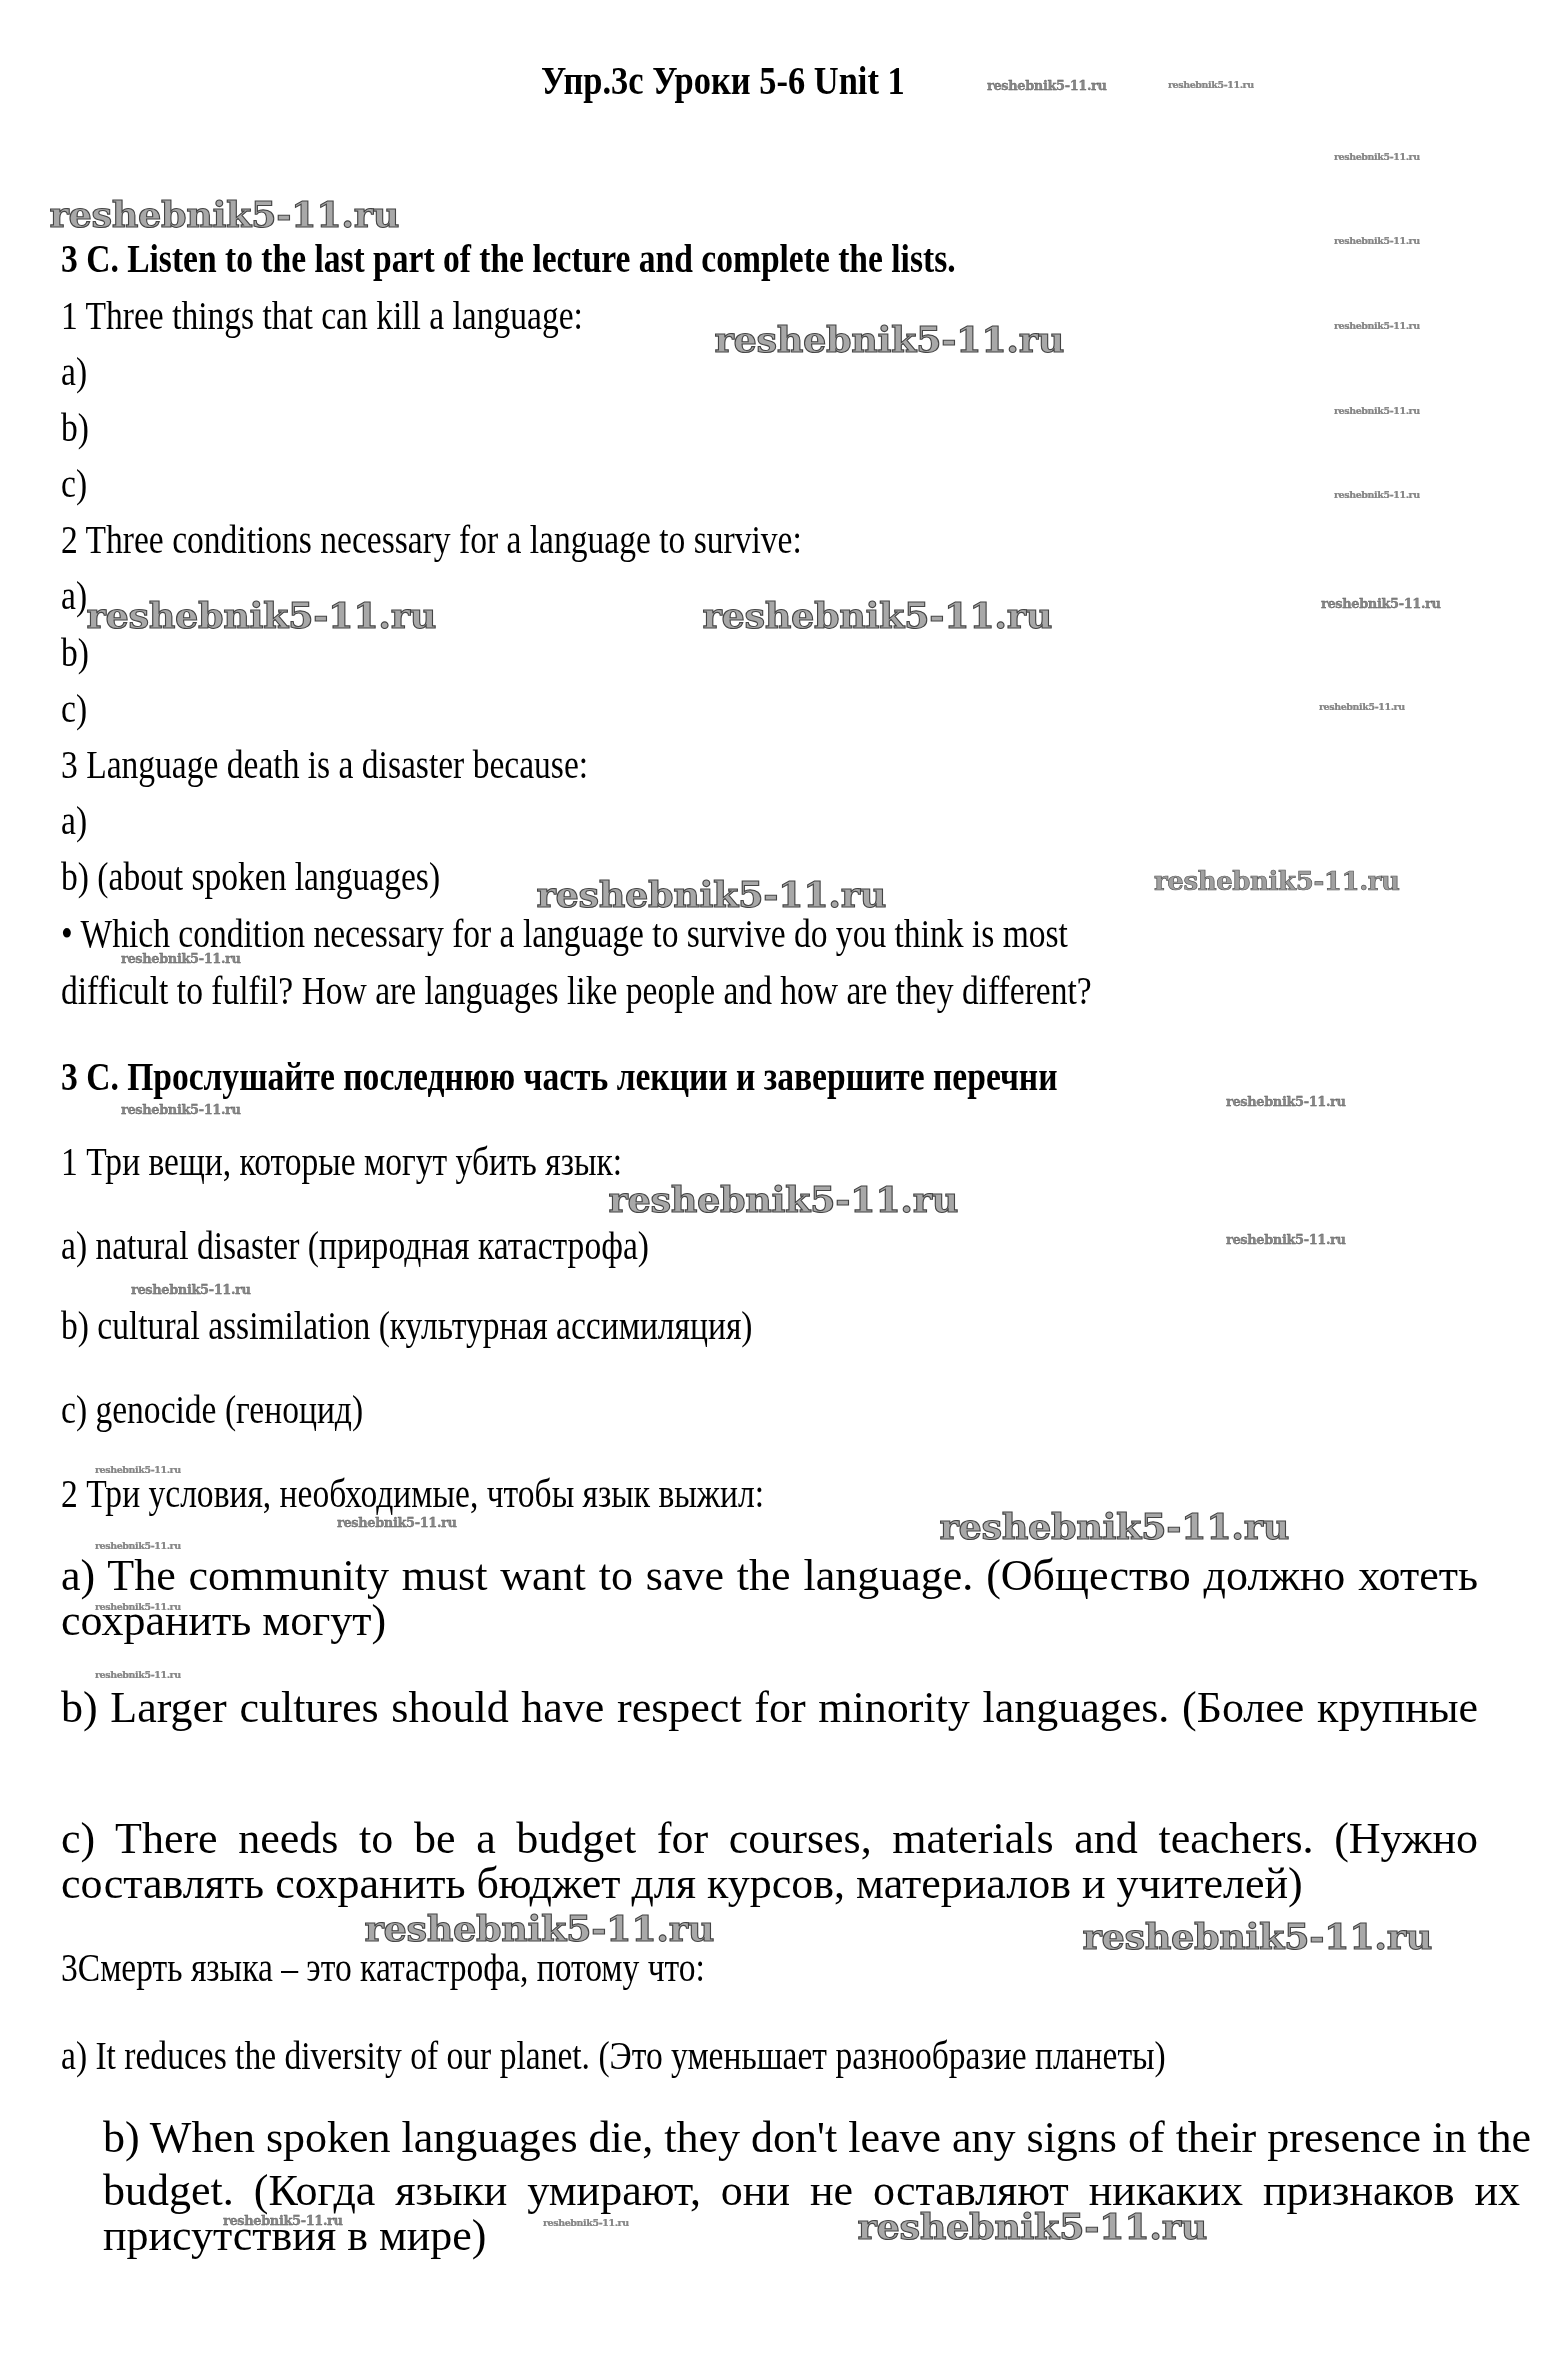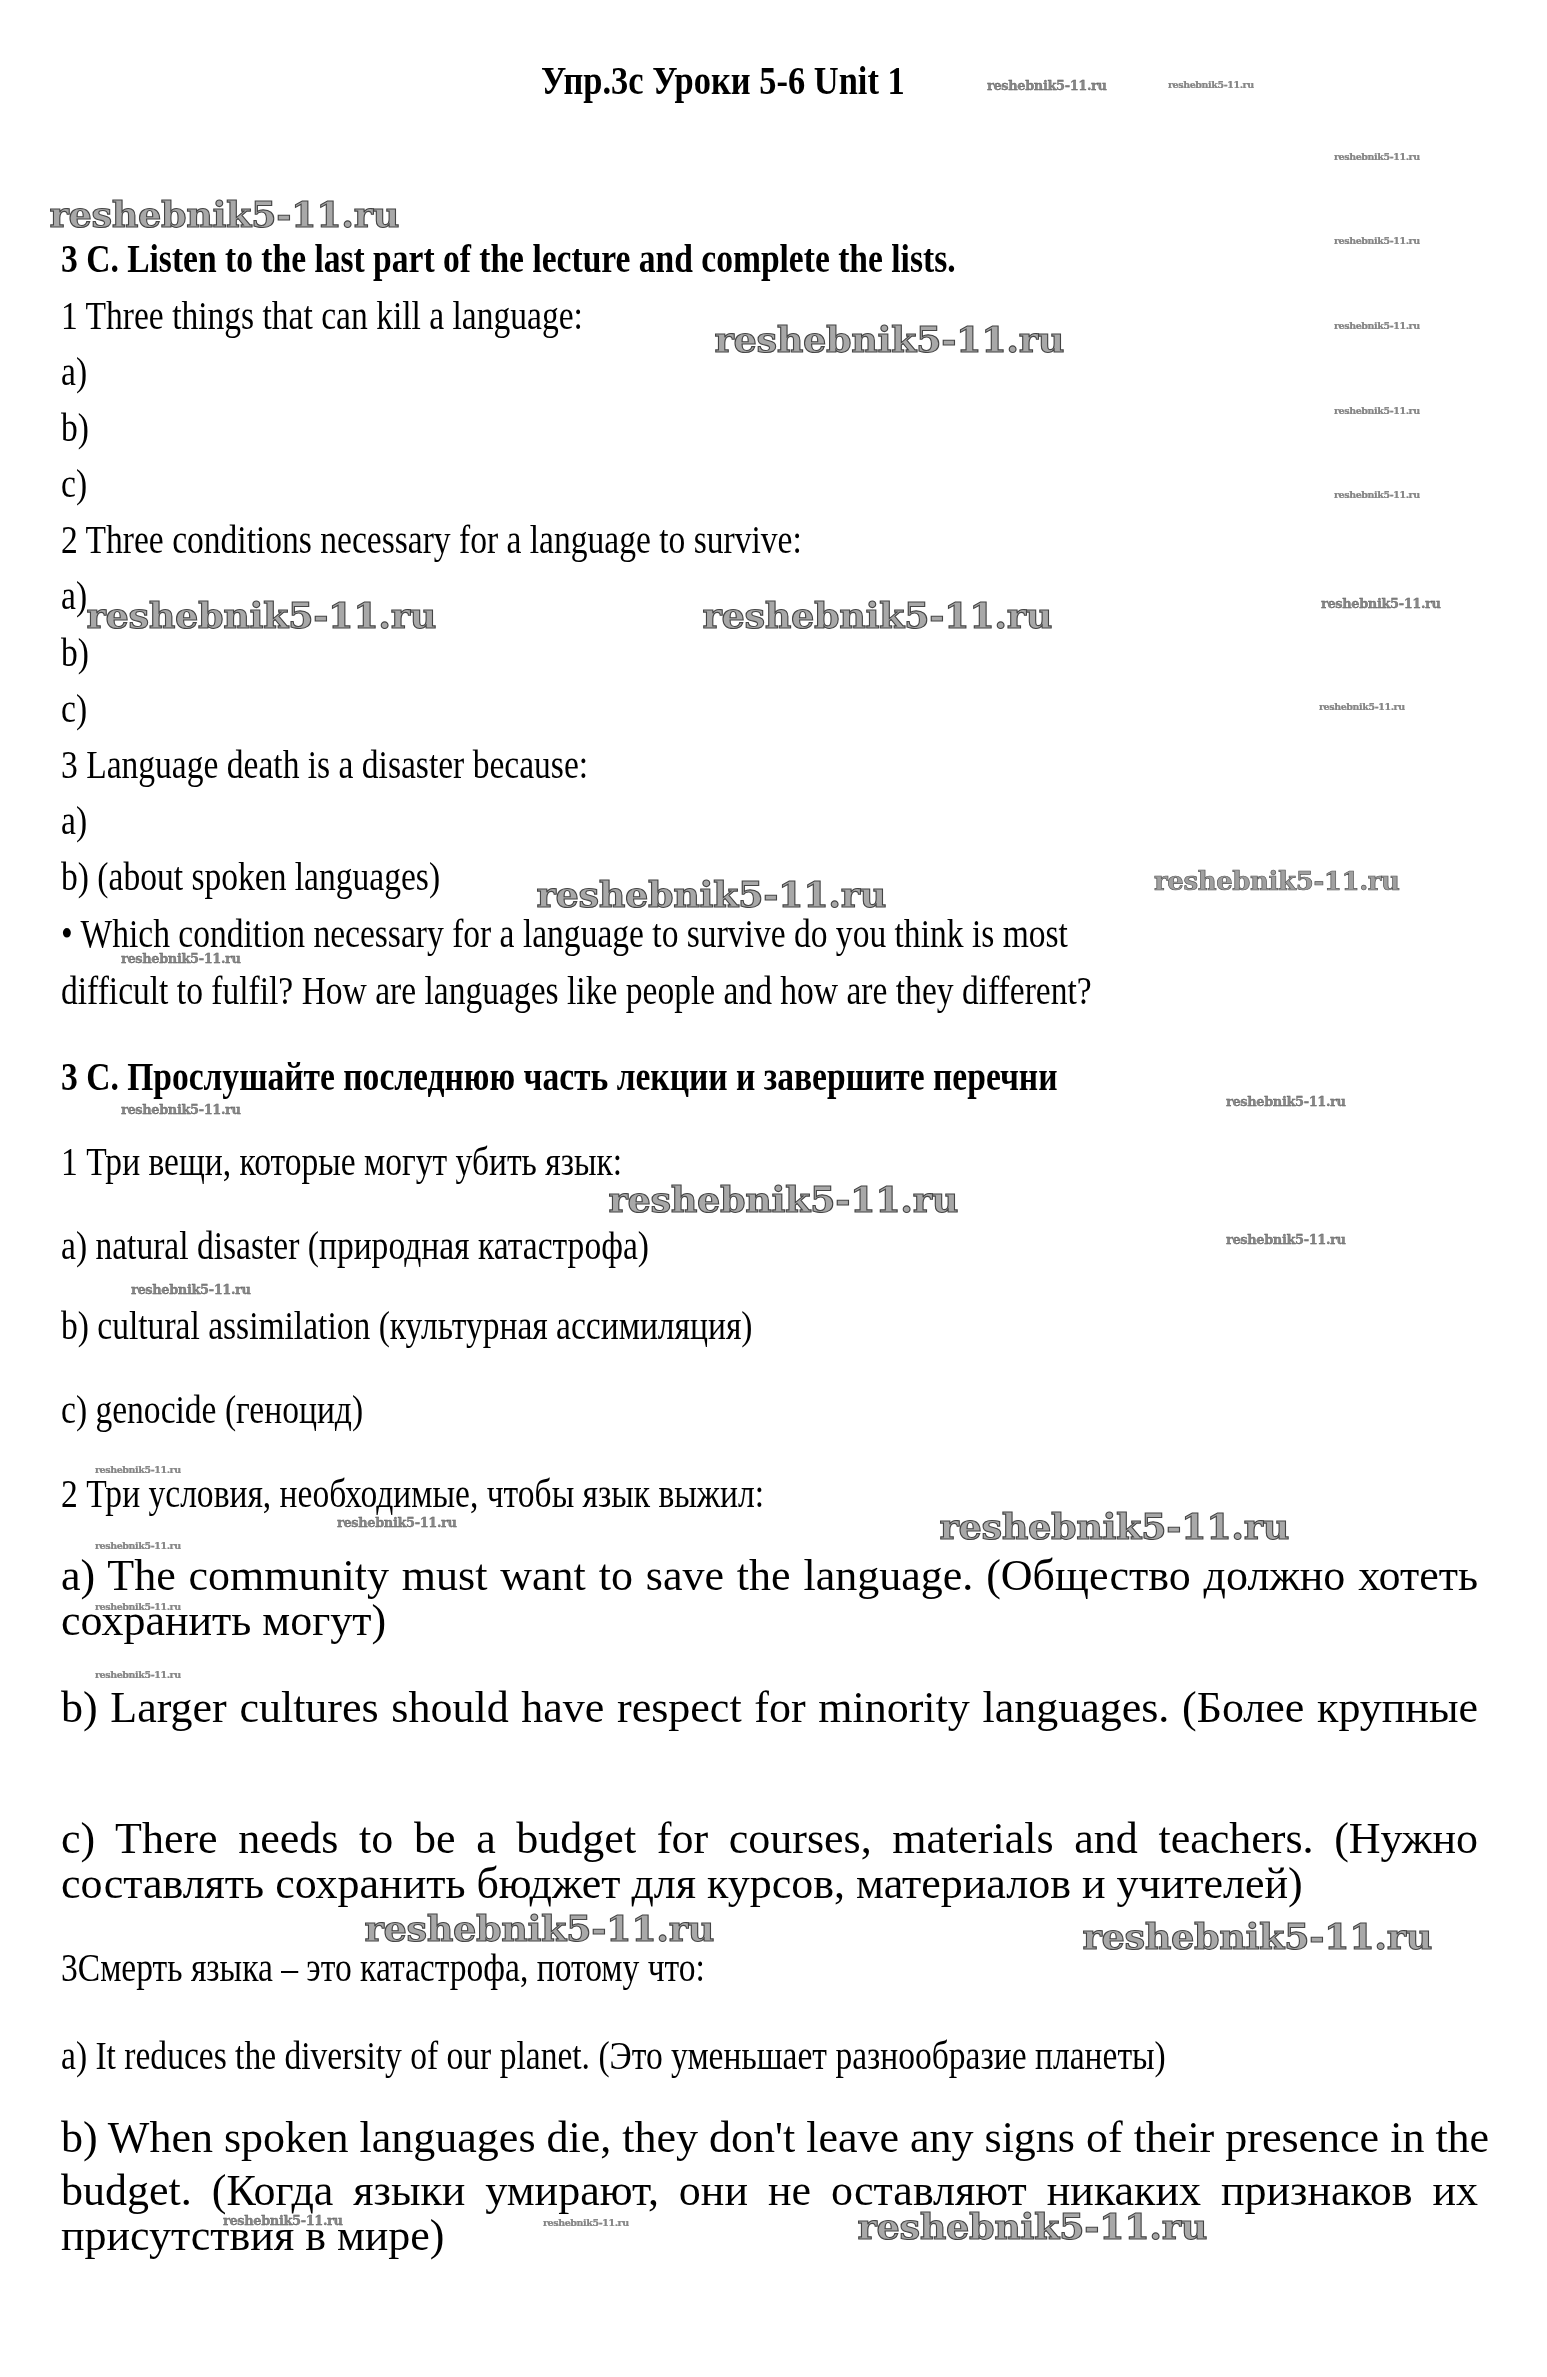"b) When spoken languages die," div.just { margin-left: none -> 42px }
